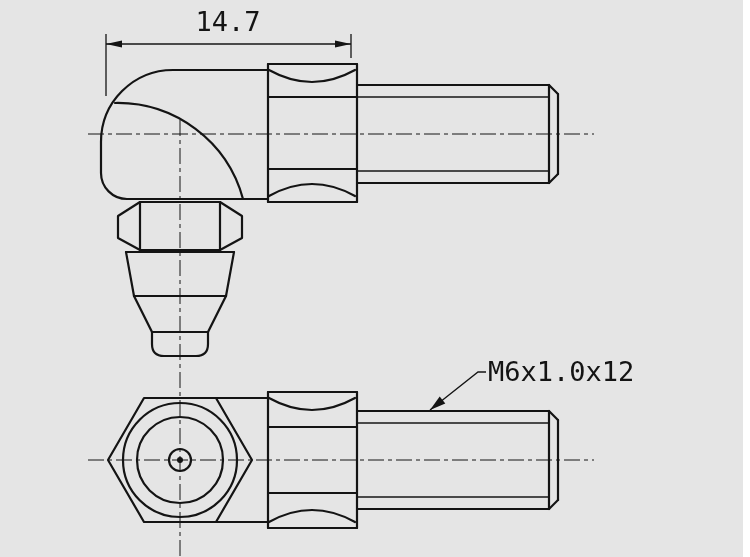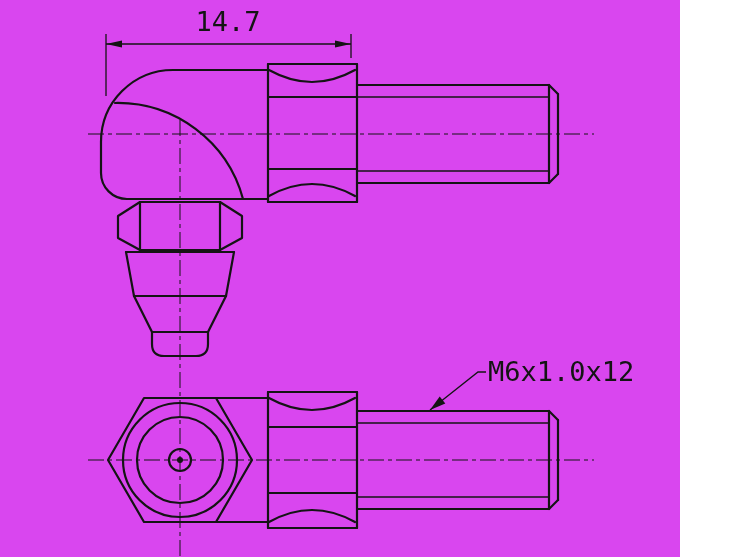"14.7" .canvas { background: #d946ef -> #e5e5e5; width: 680px -> 743px }
